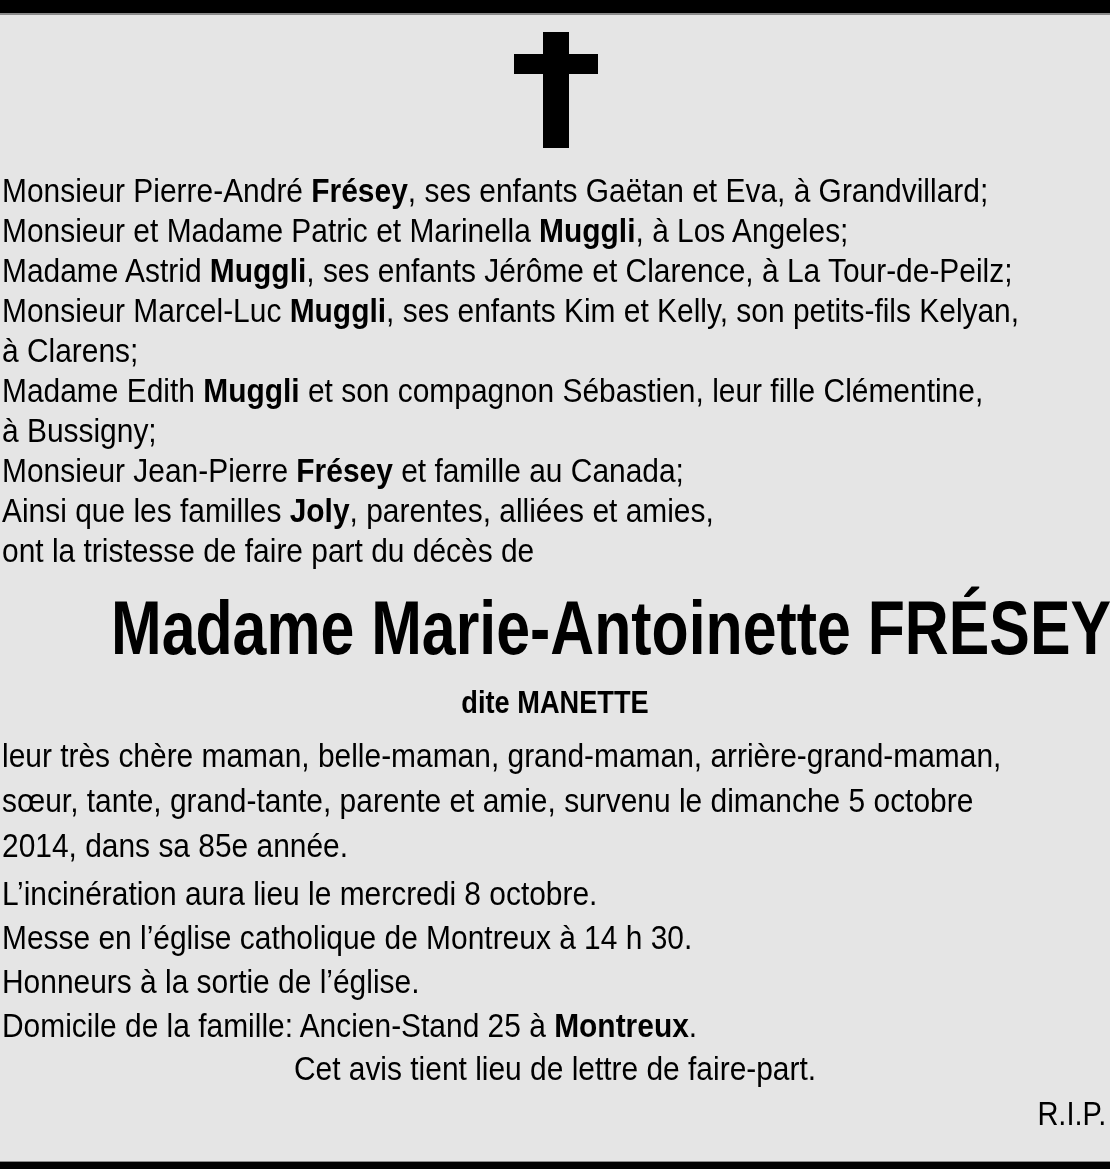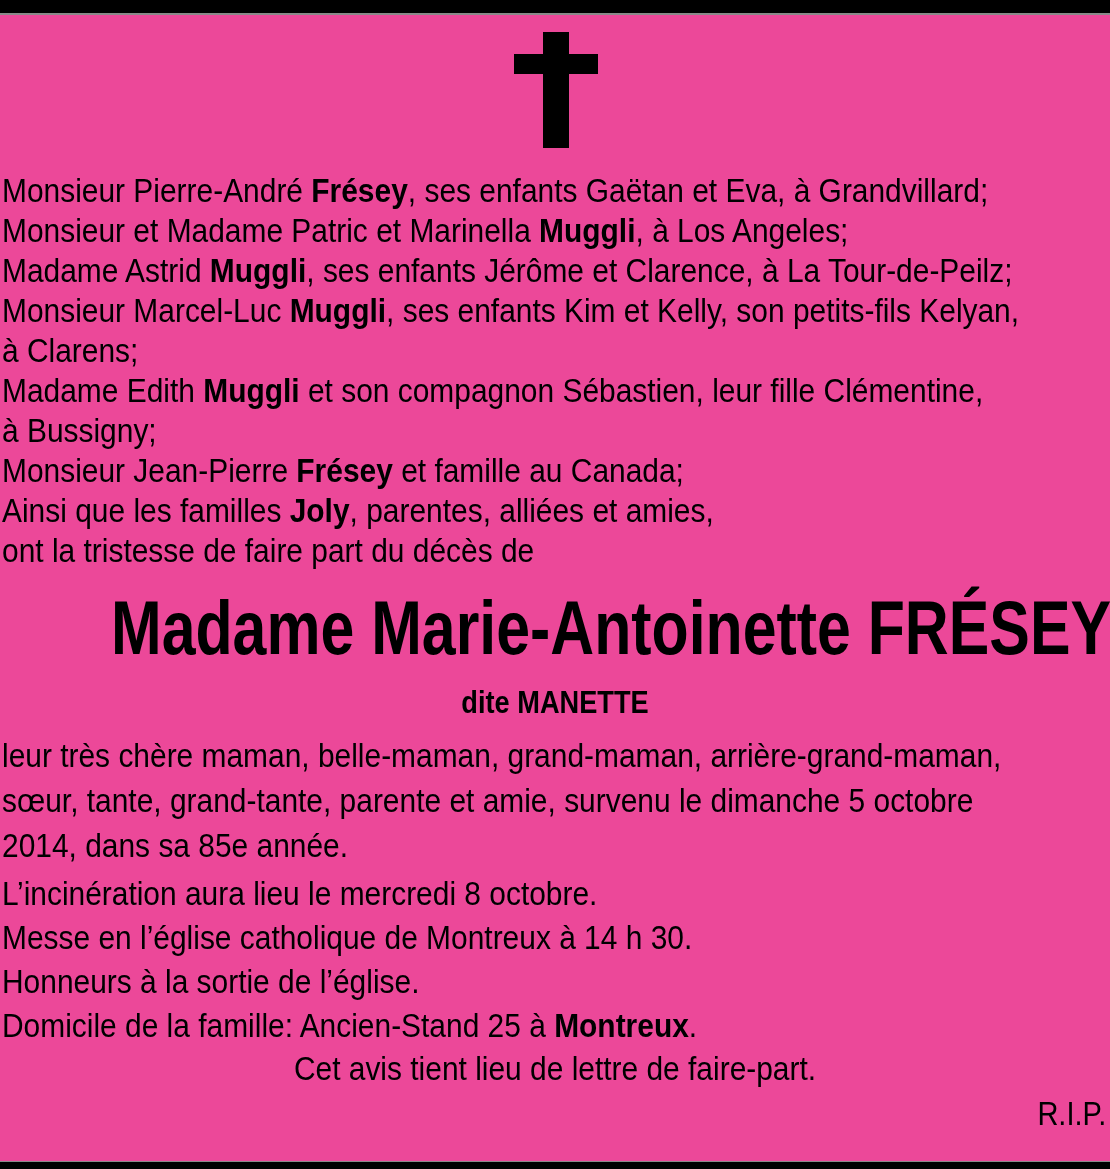"Monsieur Pierre-André Frésey, ses" .page { background: #ec4899 -> #e5e5e5 }
